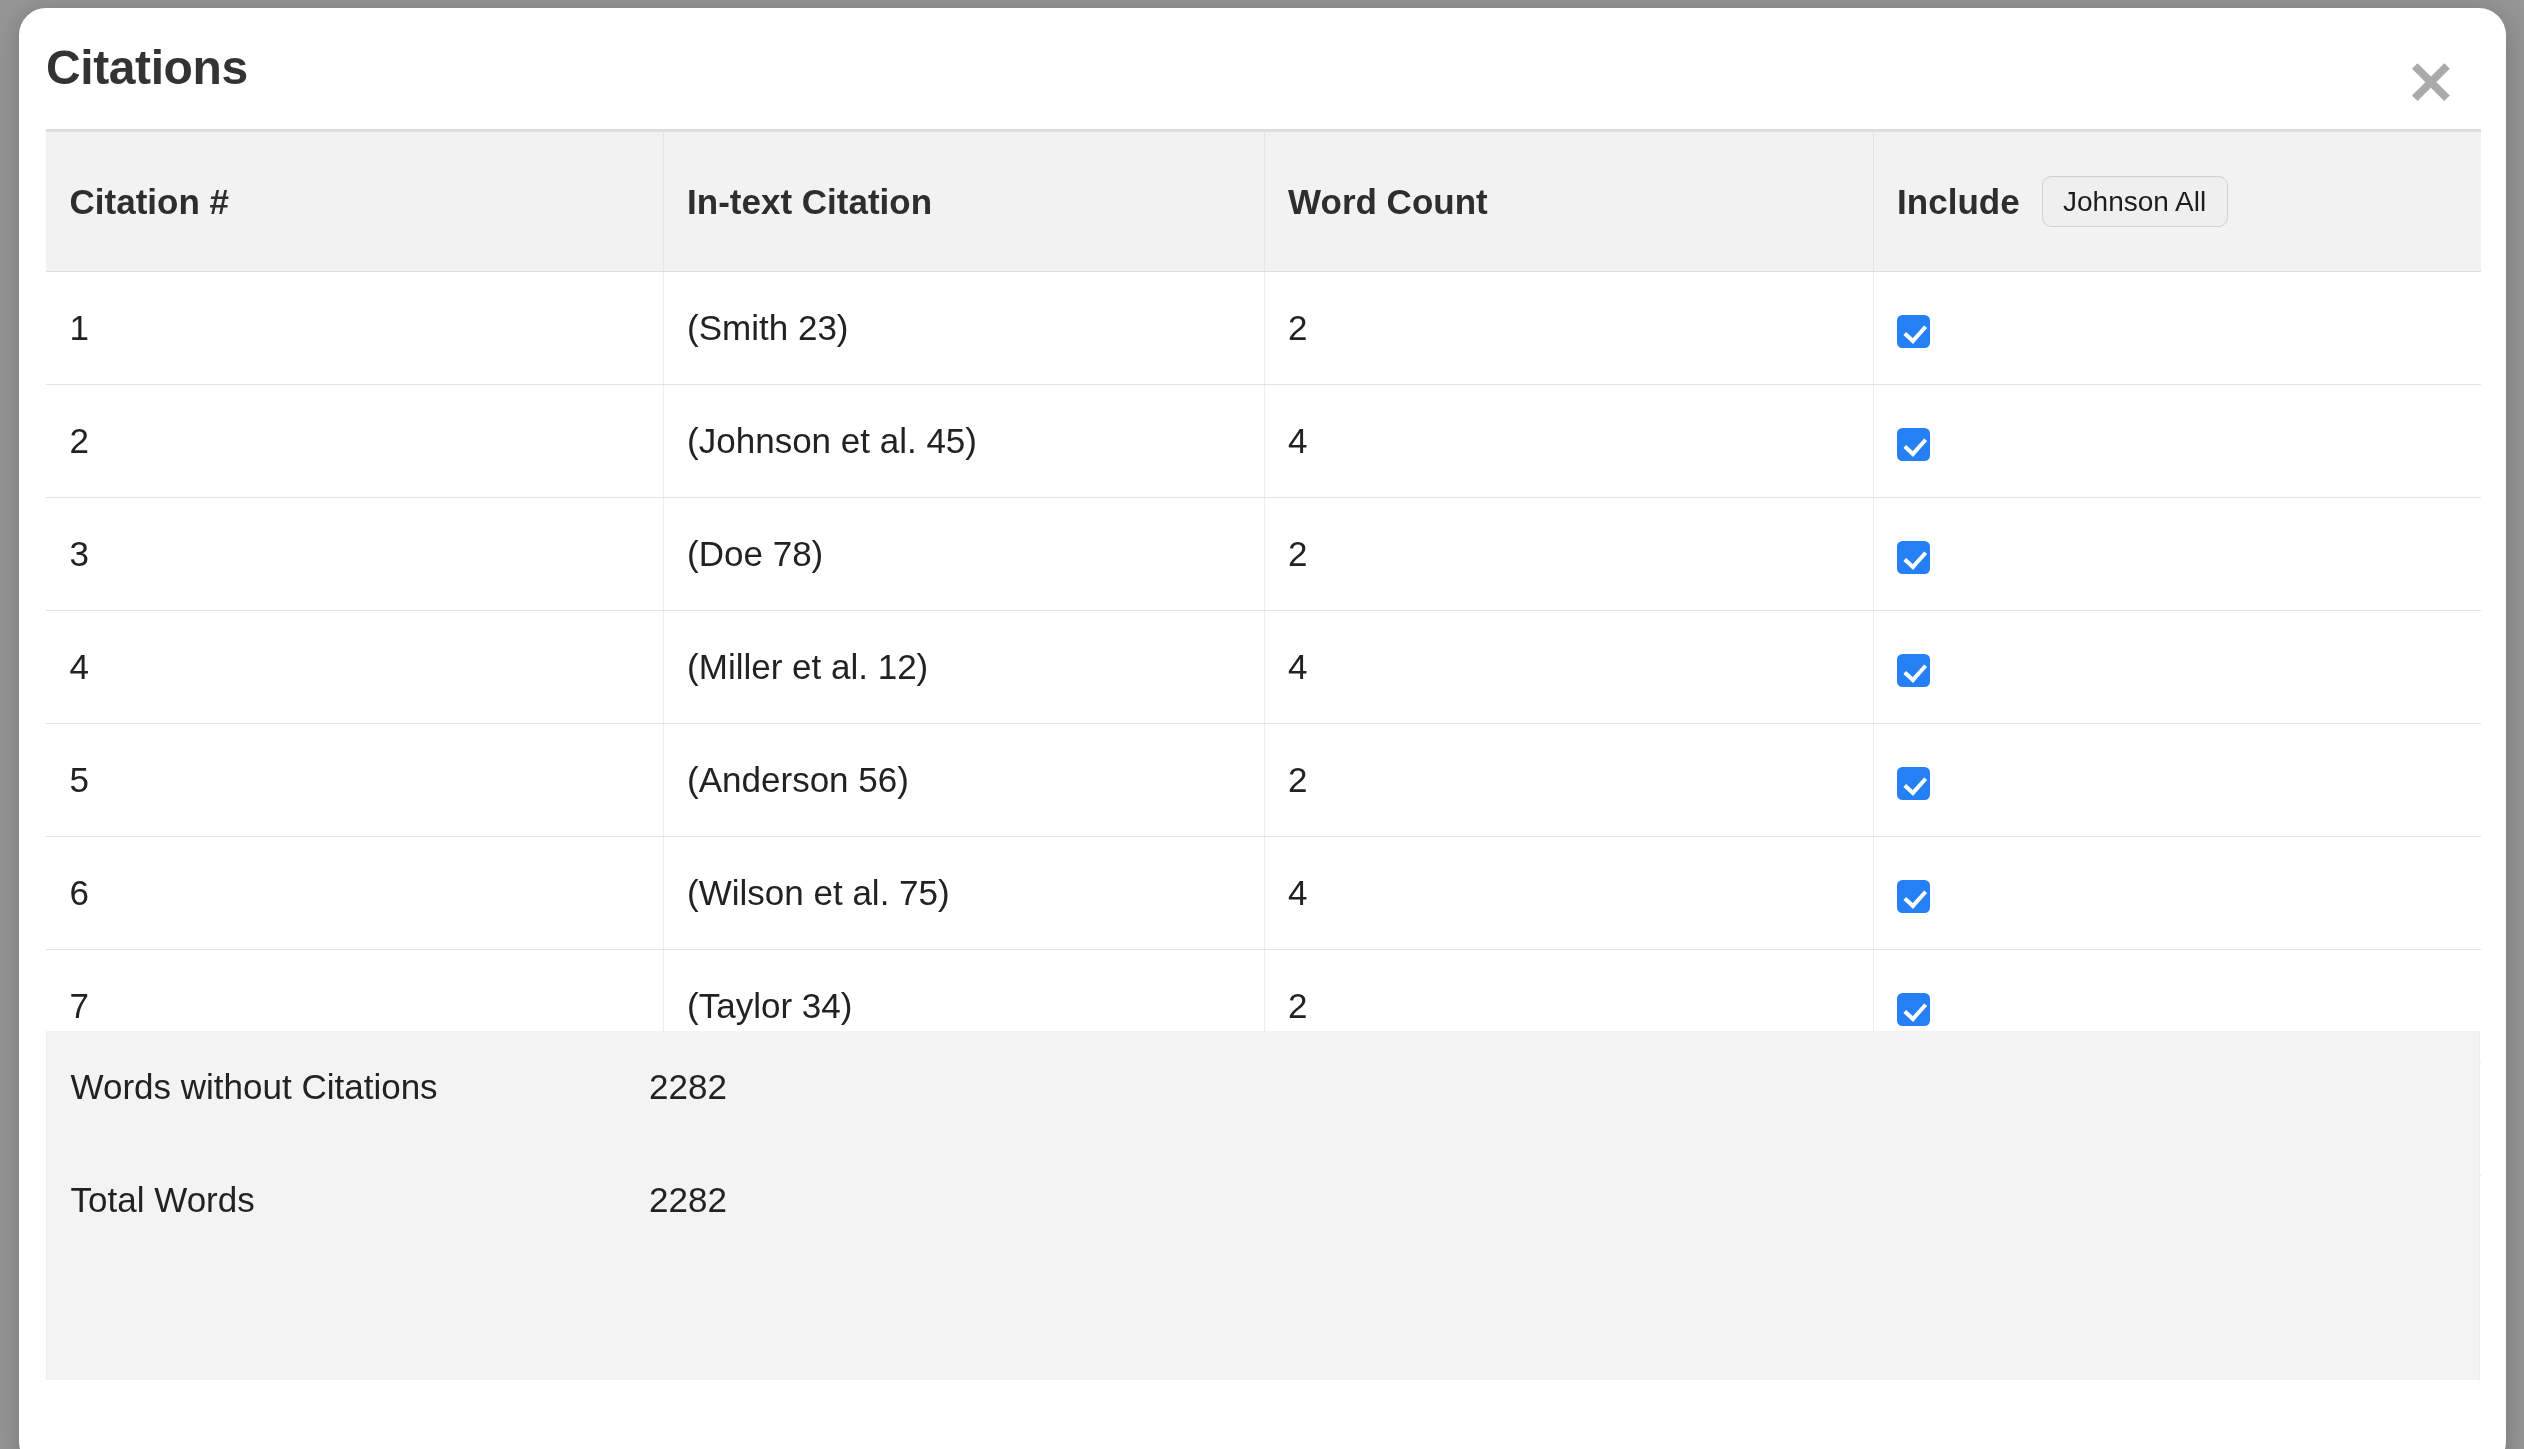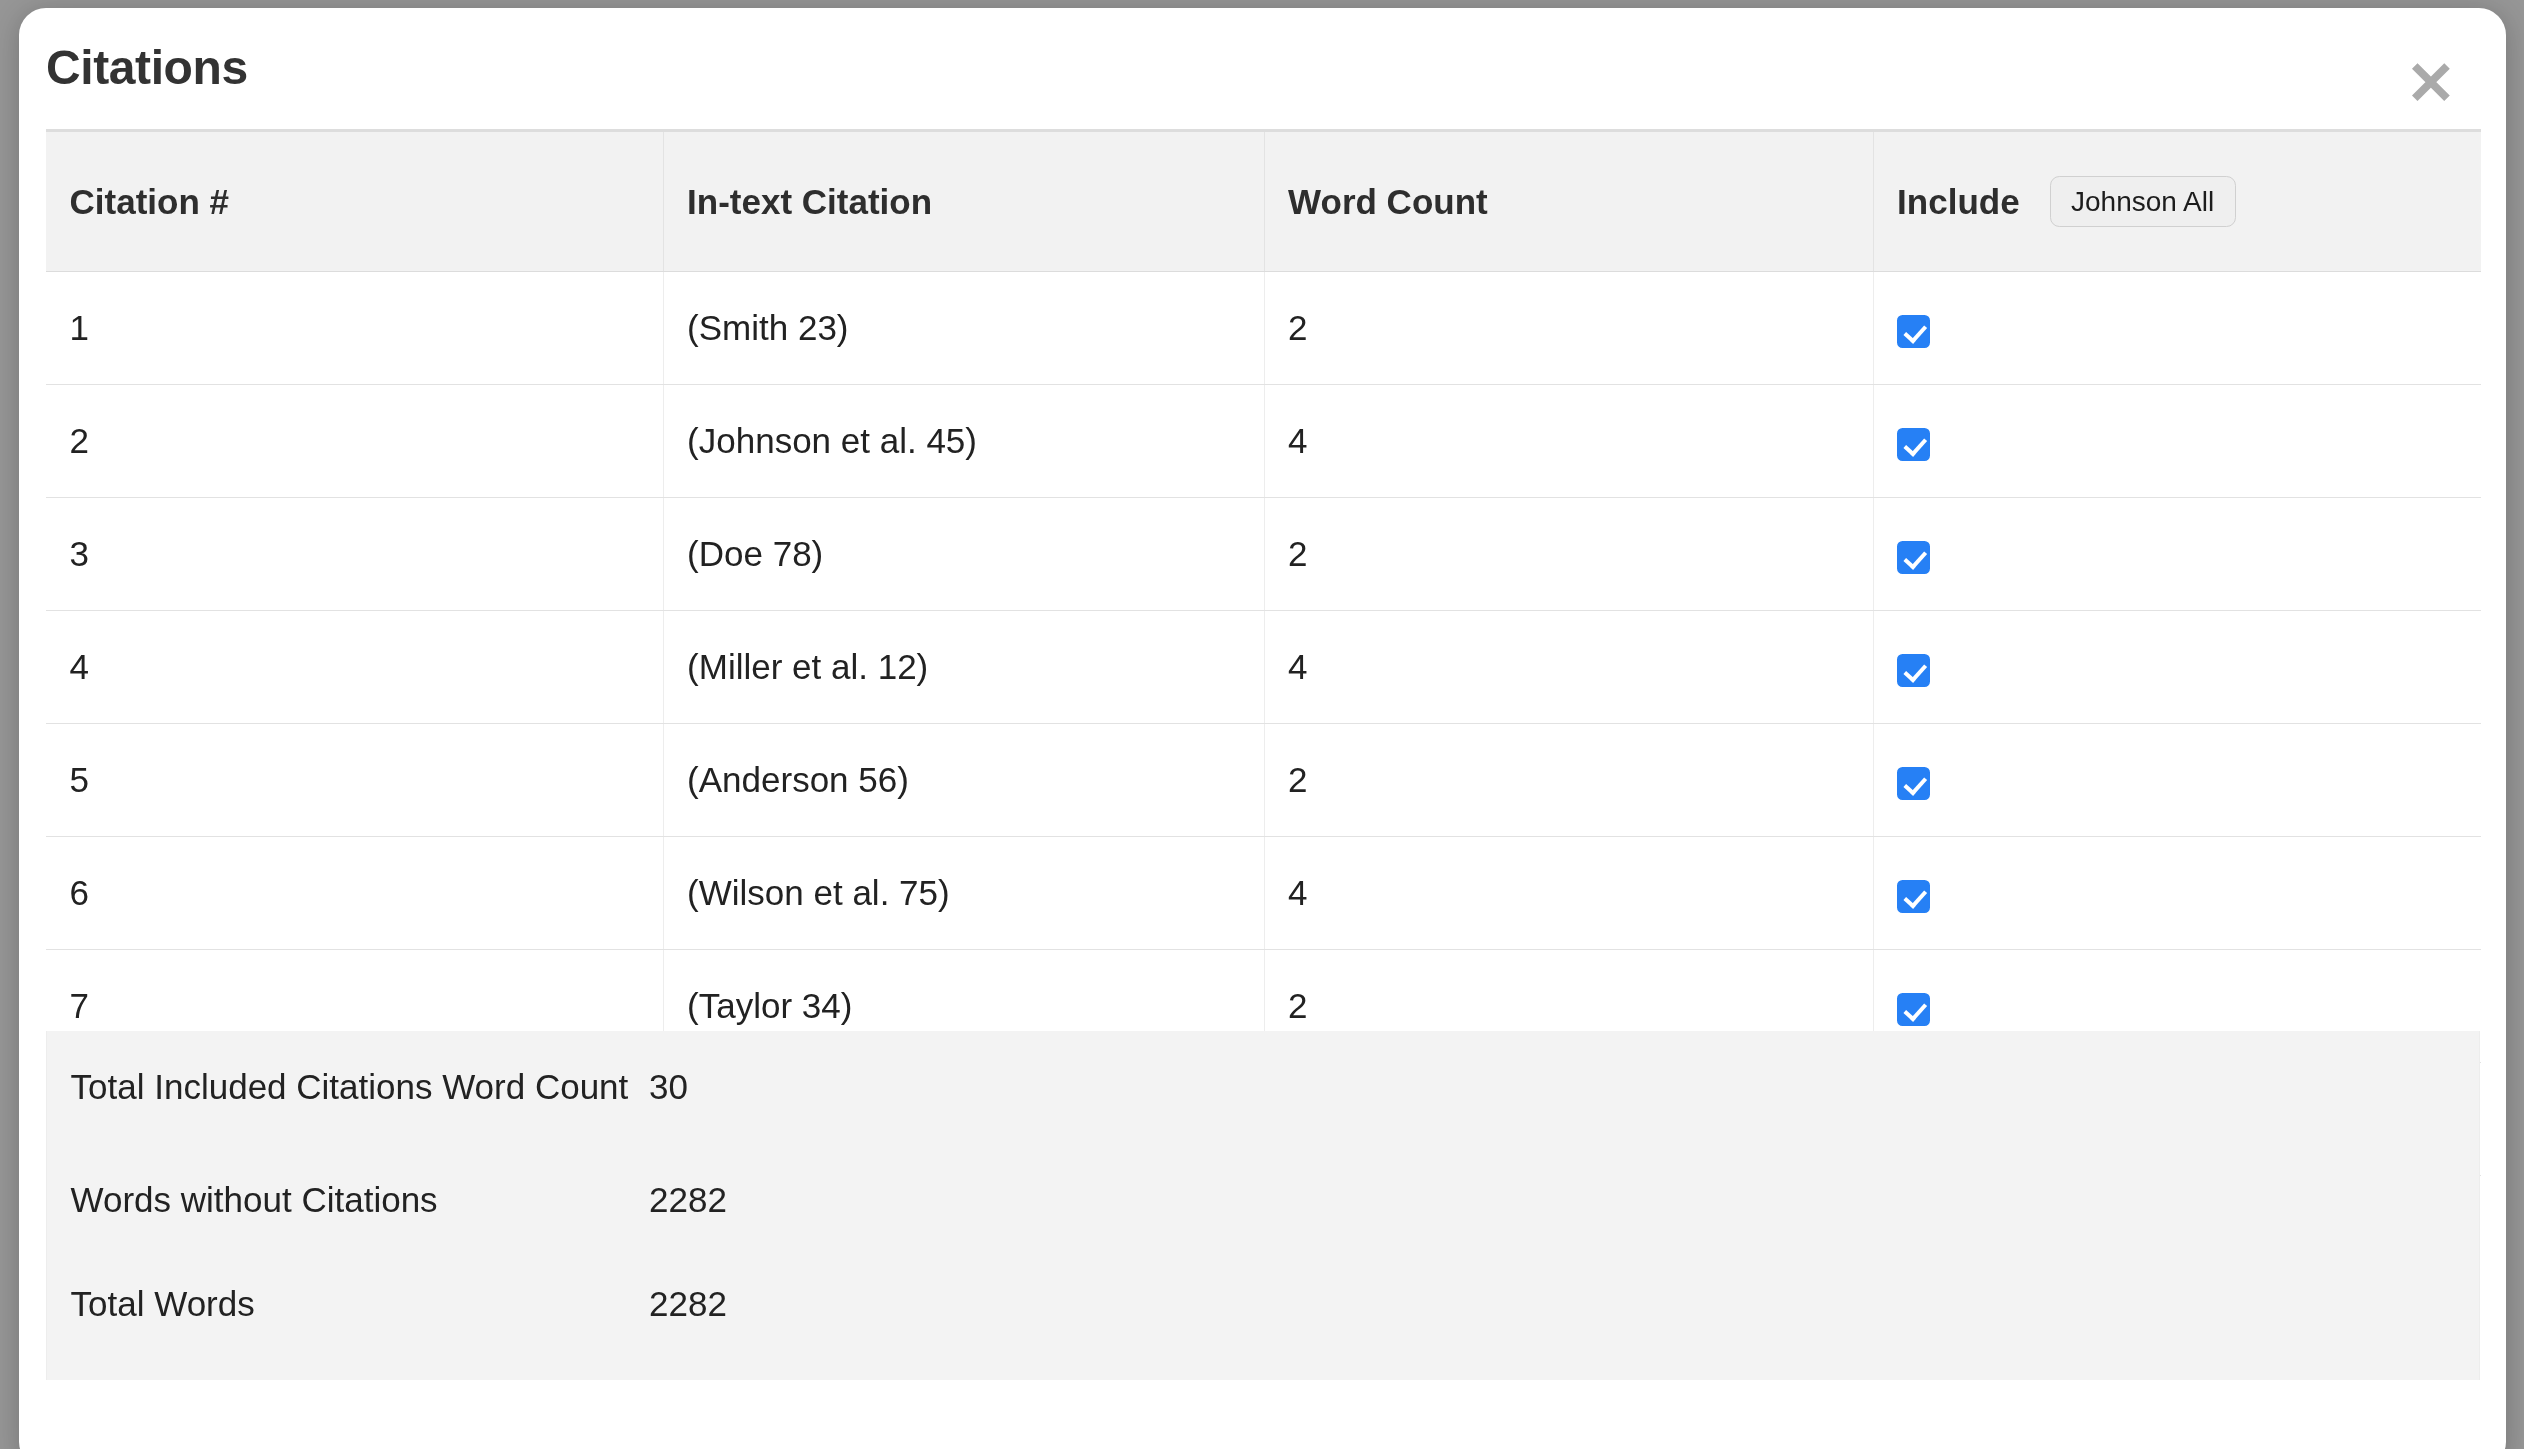"Include" .include-head-wrap { gap: 30px -> 22px }
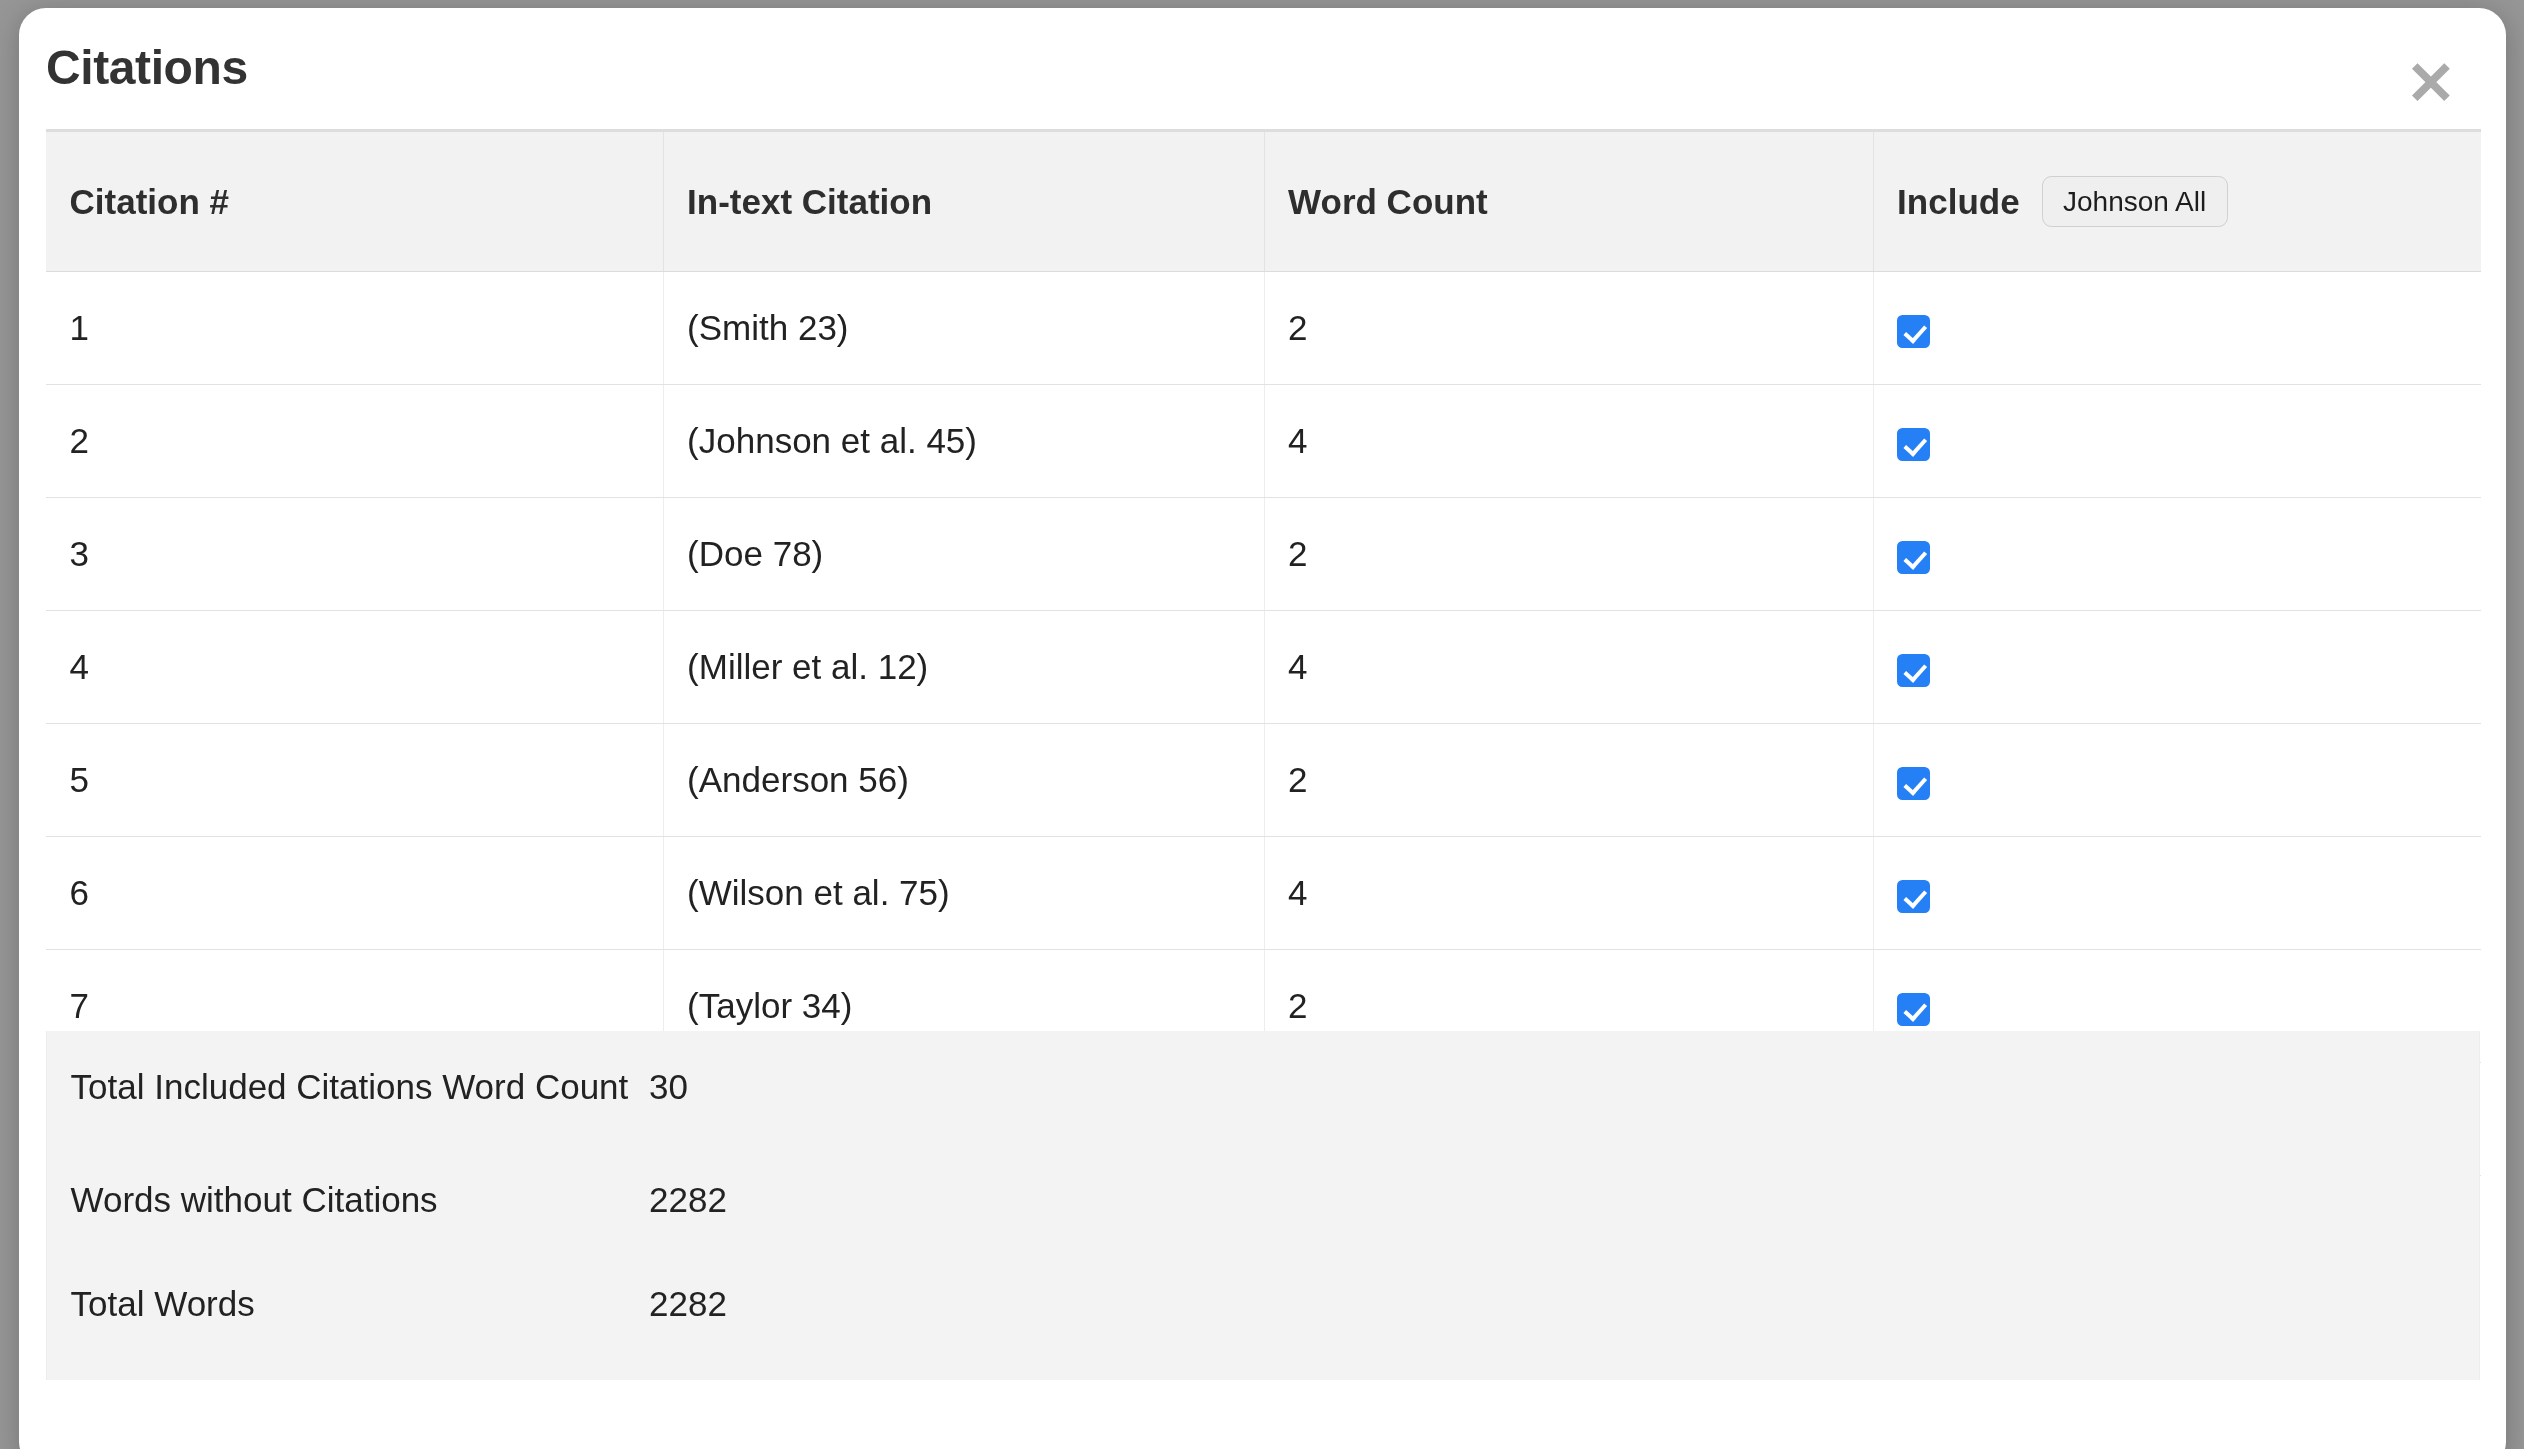"Total Included Citations Word Count" div.summary-row { html: <div> <span>Total Included Citations Word Count</span> <span>30</span> </div> -> none }
